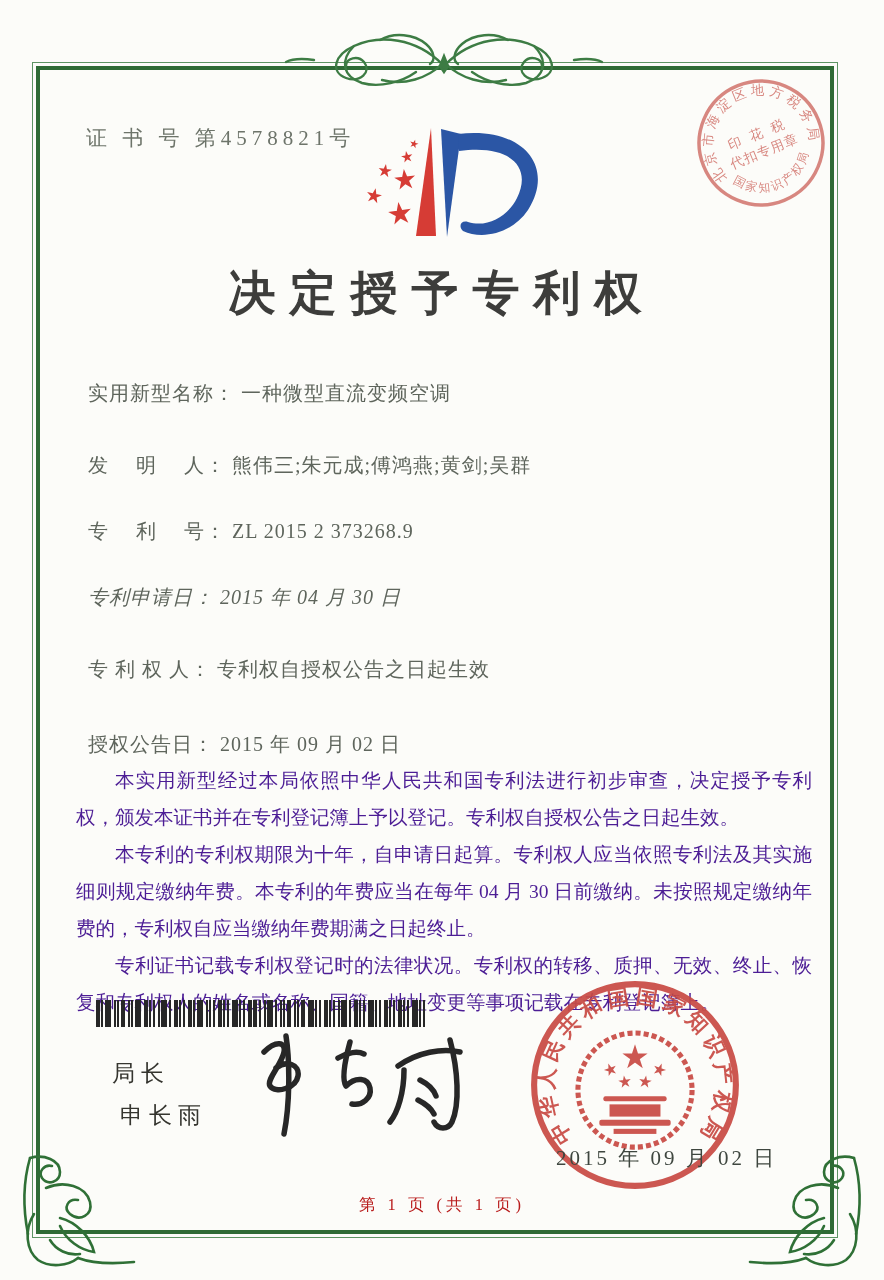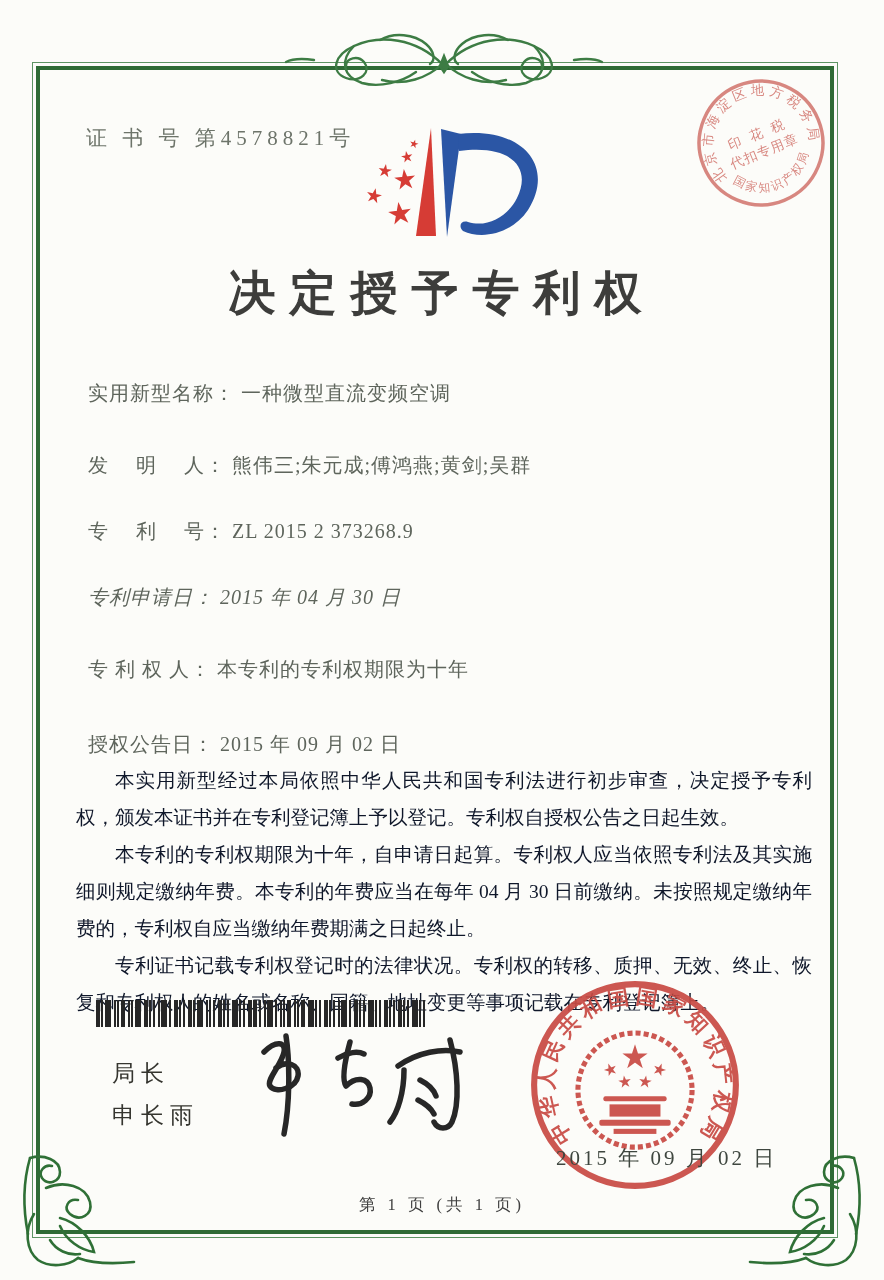"本专利的专利权期限为十年" span.val { text: 本专利的专利权期限为十年 -> 专利权自授权公告之日起生效 }
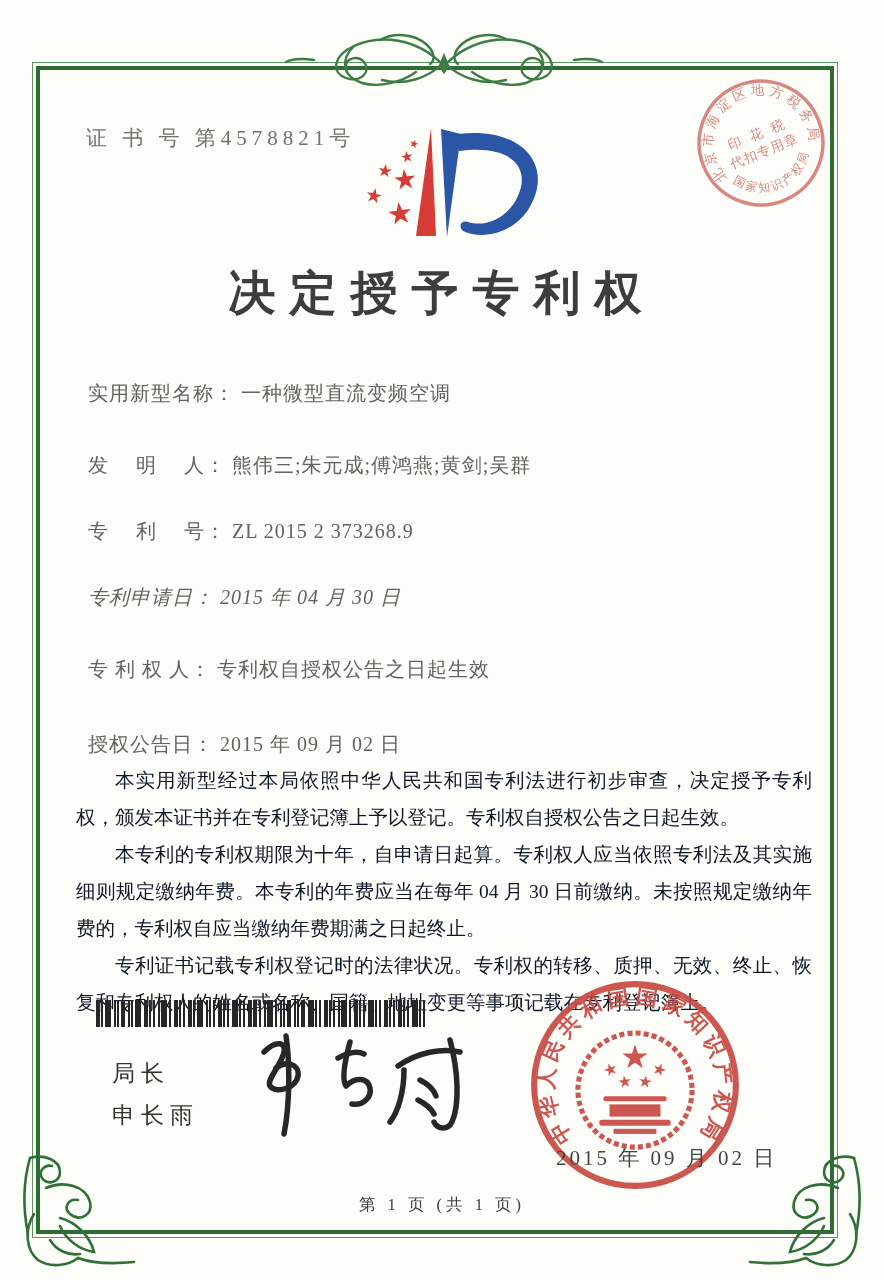"本实用新型经过本局依照中华人民共和国专利法进行初步审查，决定授予专利权，颁发本证" .body-text { color: #0f172a -> #4c1d95 }
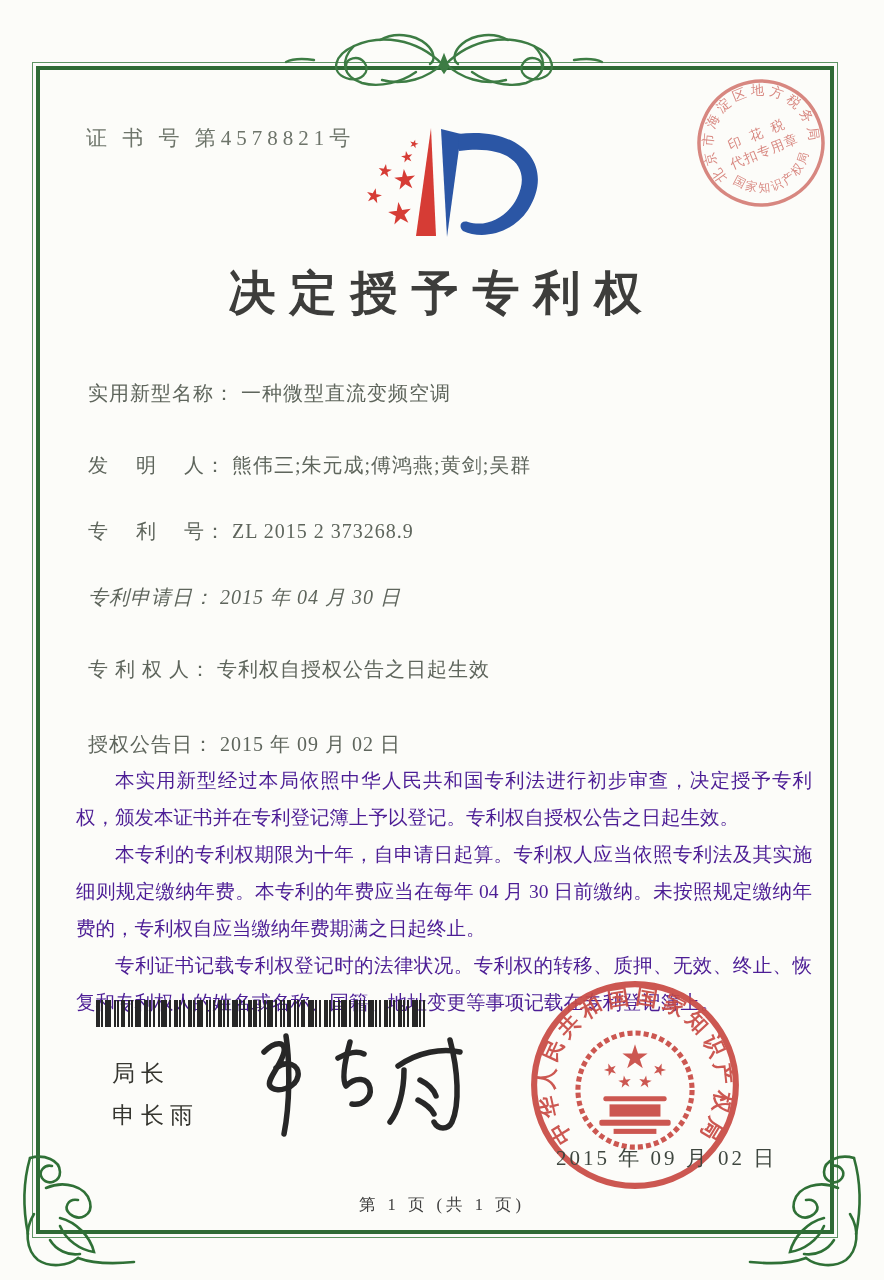"申长雨" .signer-name { left: 112px -> 120px }
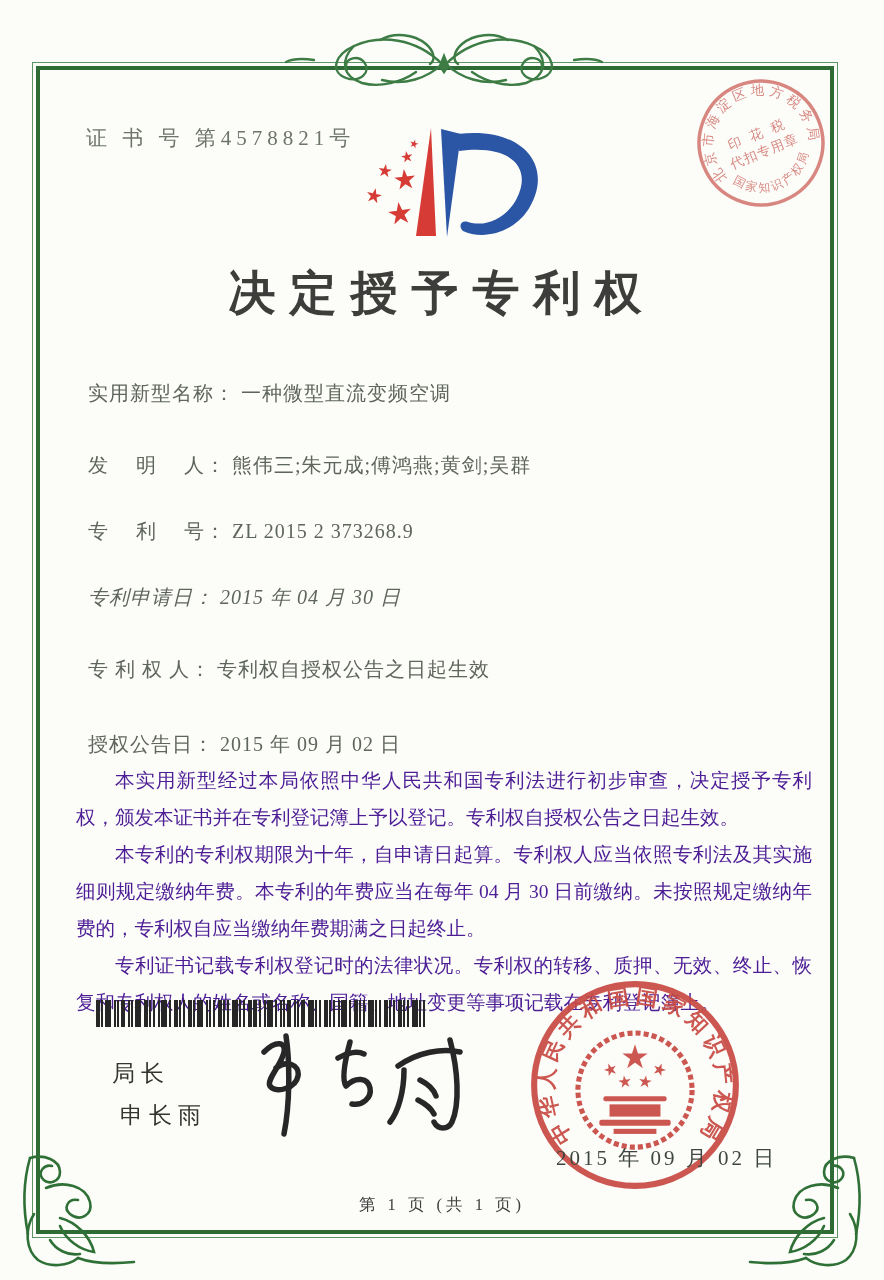"第 1 页 (共 1" .footer { color: #404040 -> #b91c1c }
